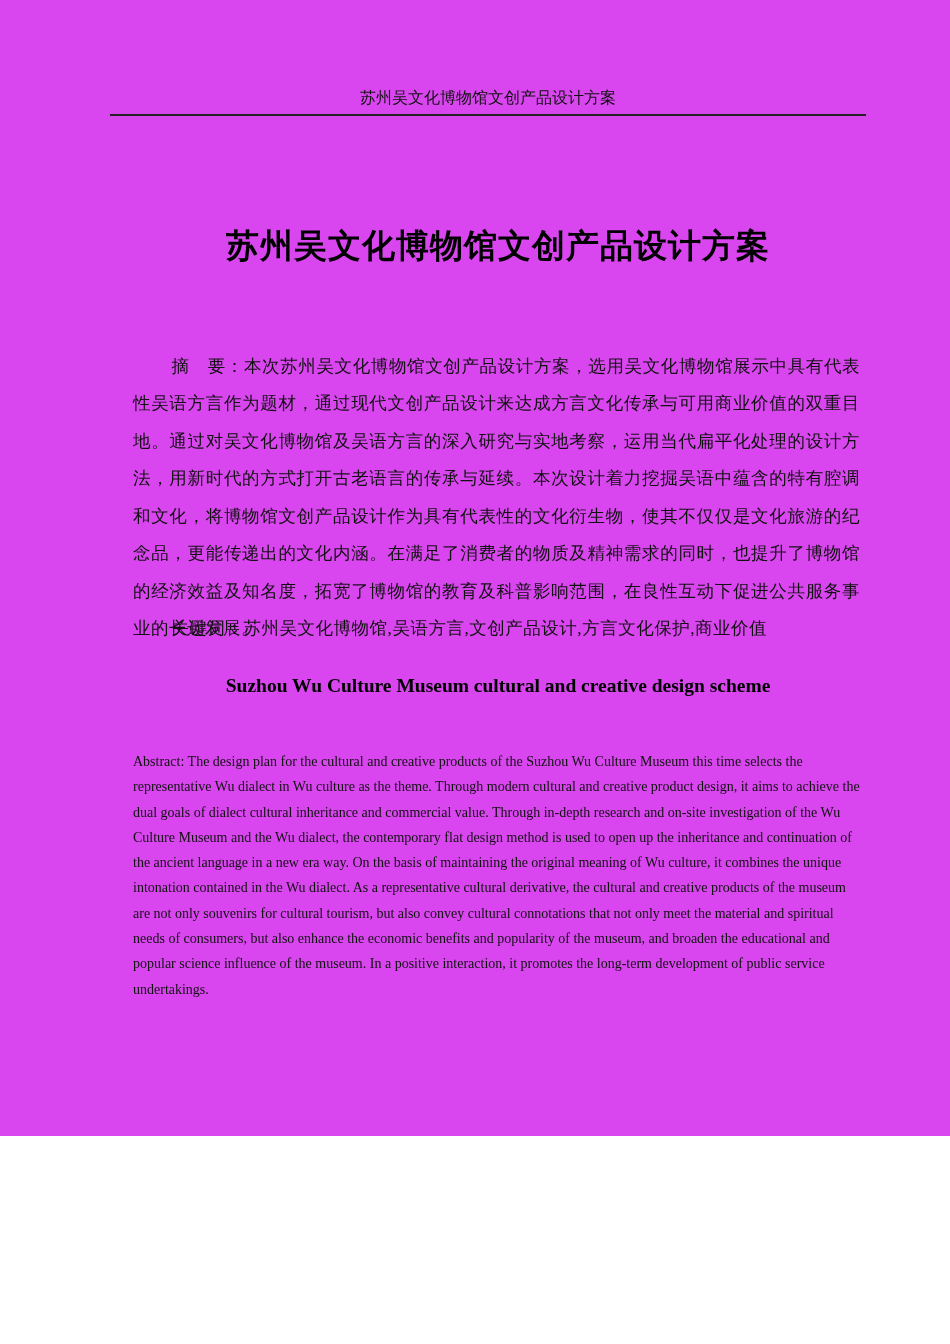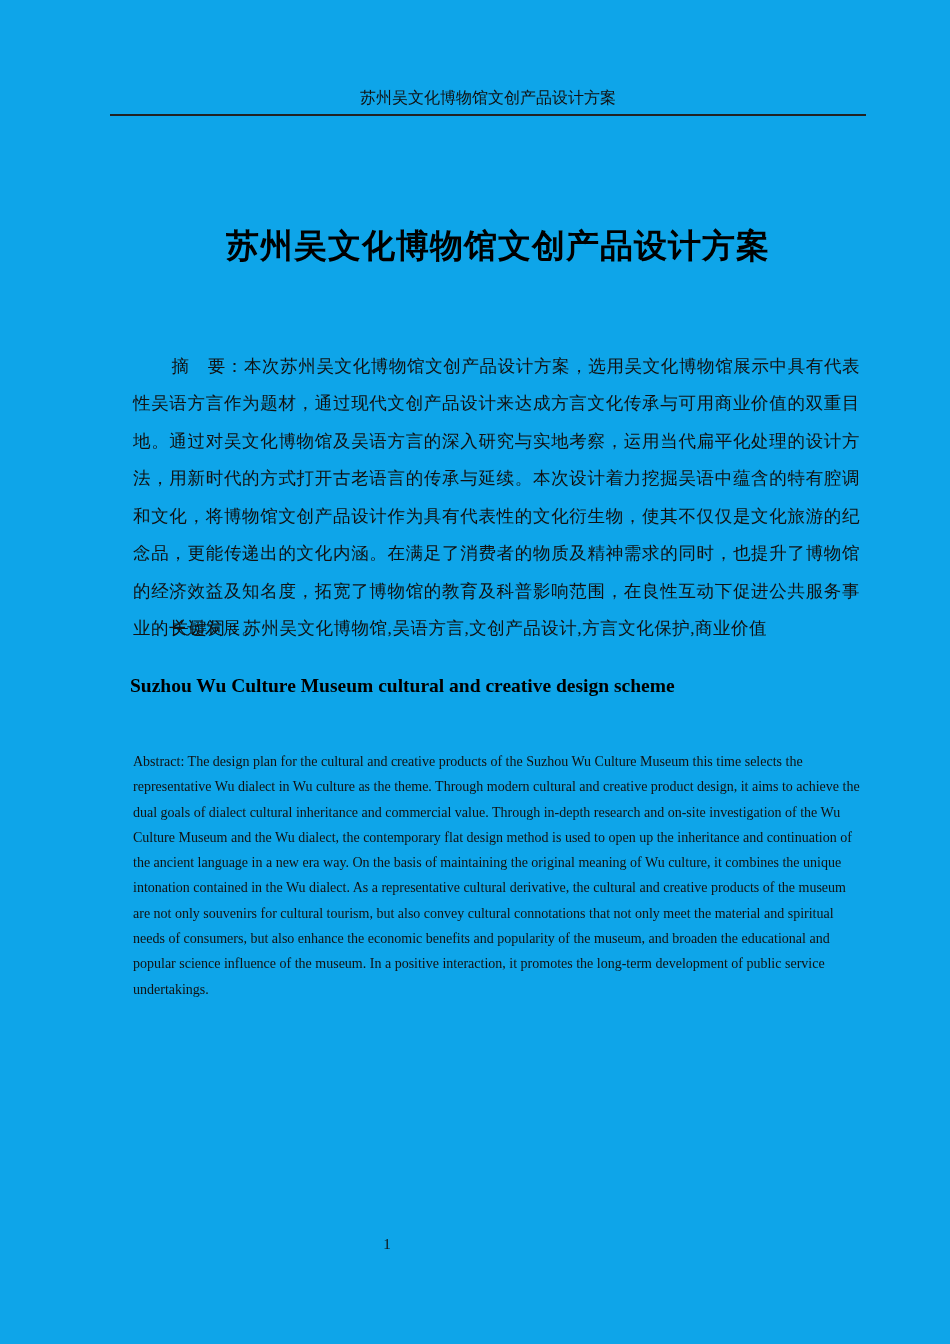"苏州吴文化博物馆文创产品设计方案" .page { background: #0ea5e9 -> #d946ef; height: 1344px -> 1136px }
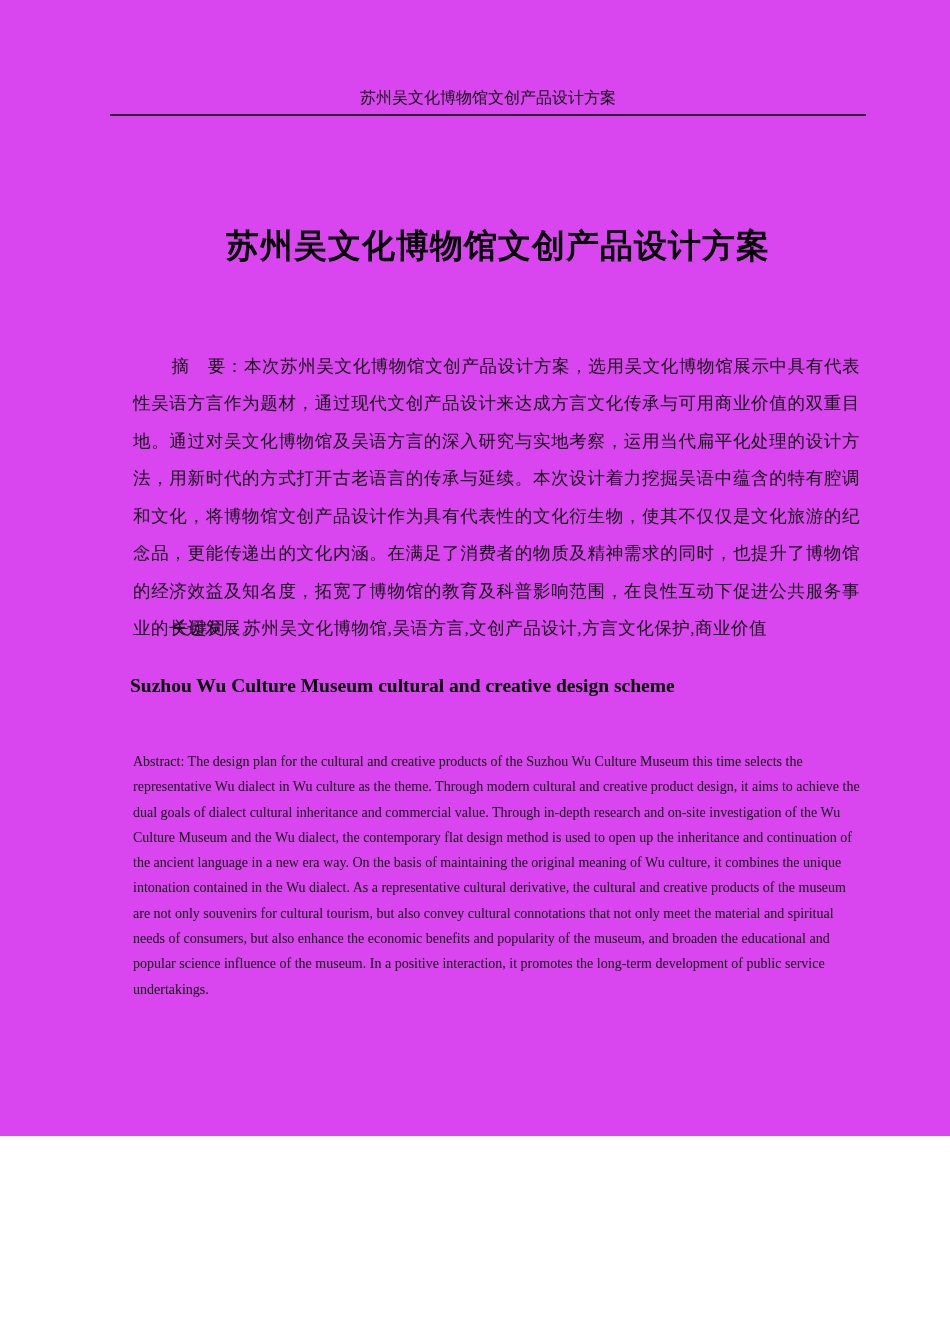"Suzhou Wu Culture Museum cultural" .en-title { text-align: left -> center }
